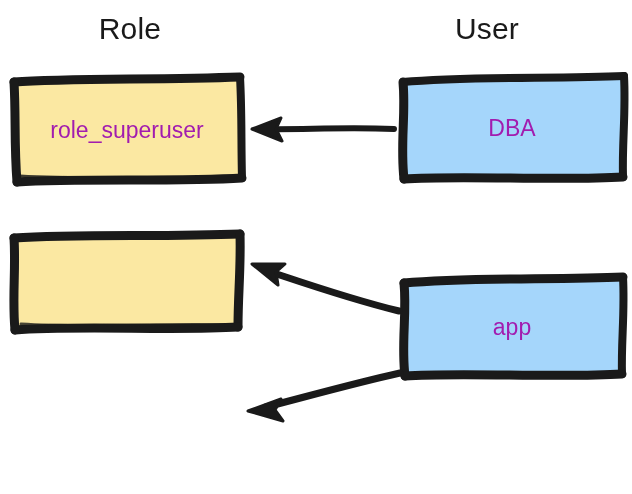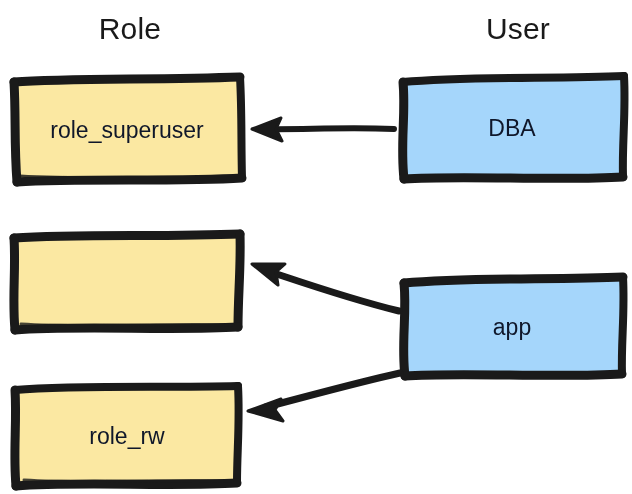"User" #header-user { left: 428px -> 397px }
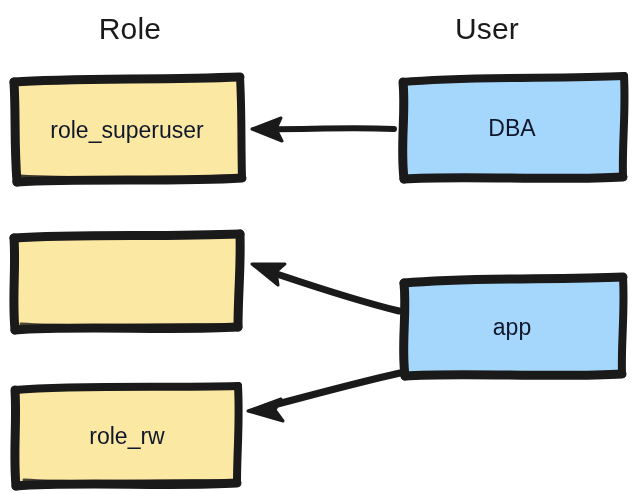"role_superuser" .node-label { color: #0f172a -> #a21caf }
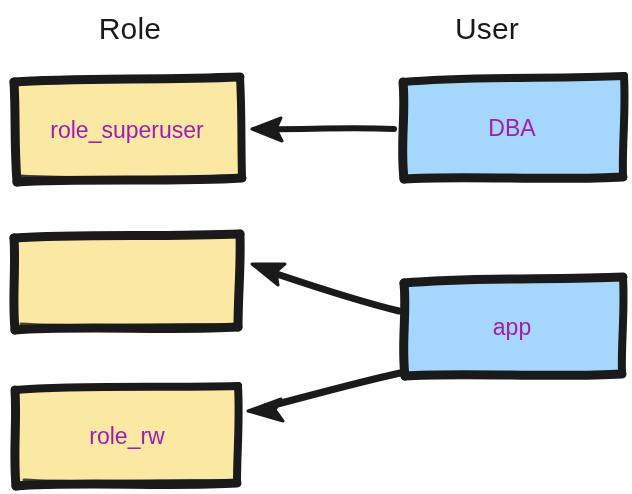"role_rw" div.node { html: <div> <svg> <path></path> <path></path> <path></path> <path></path> <path></path> <path></path> </svg> <span>role_rw</span> </div> -> none }
